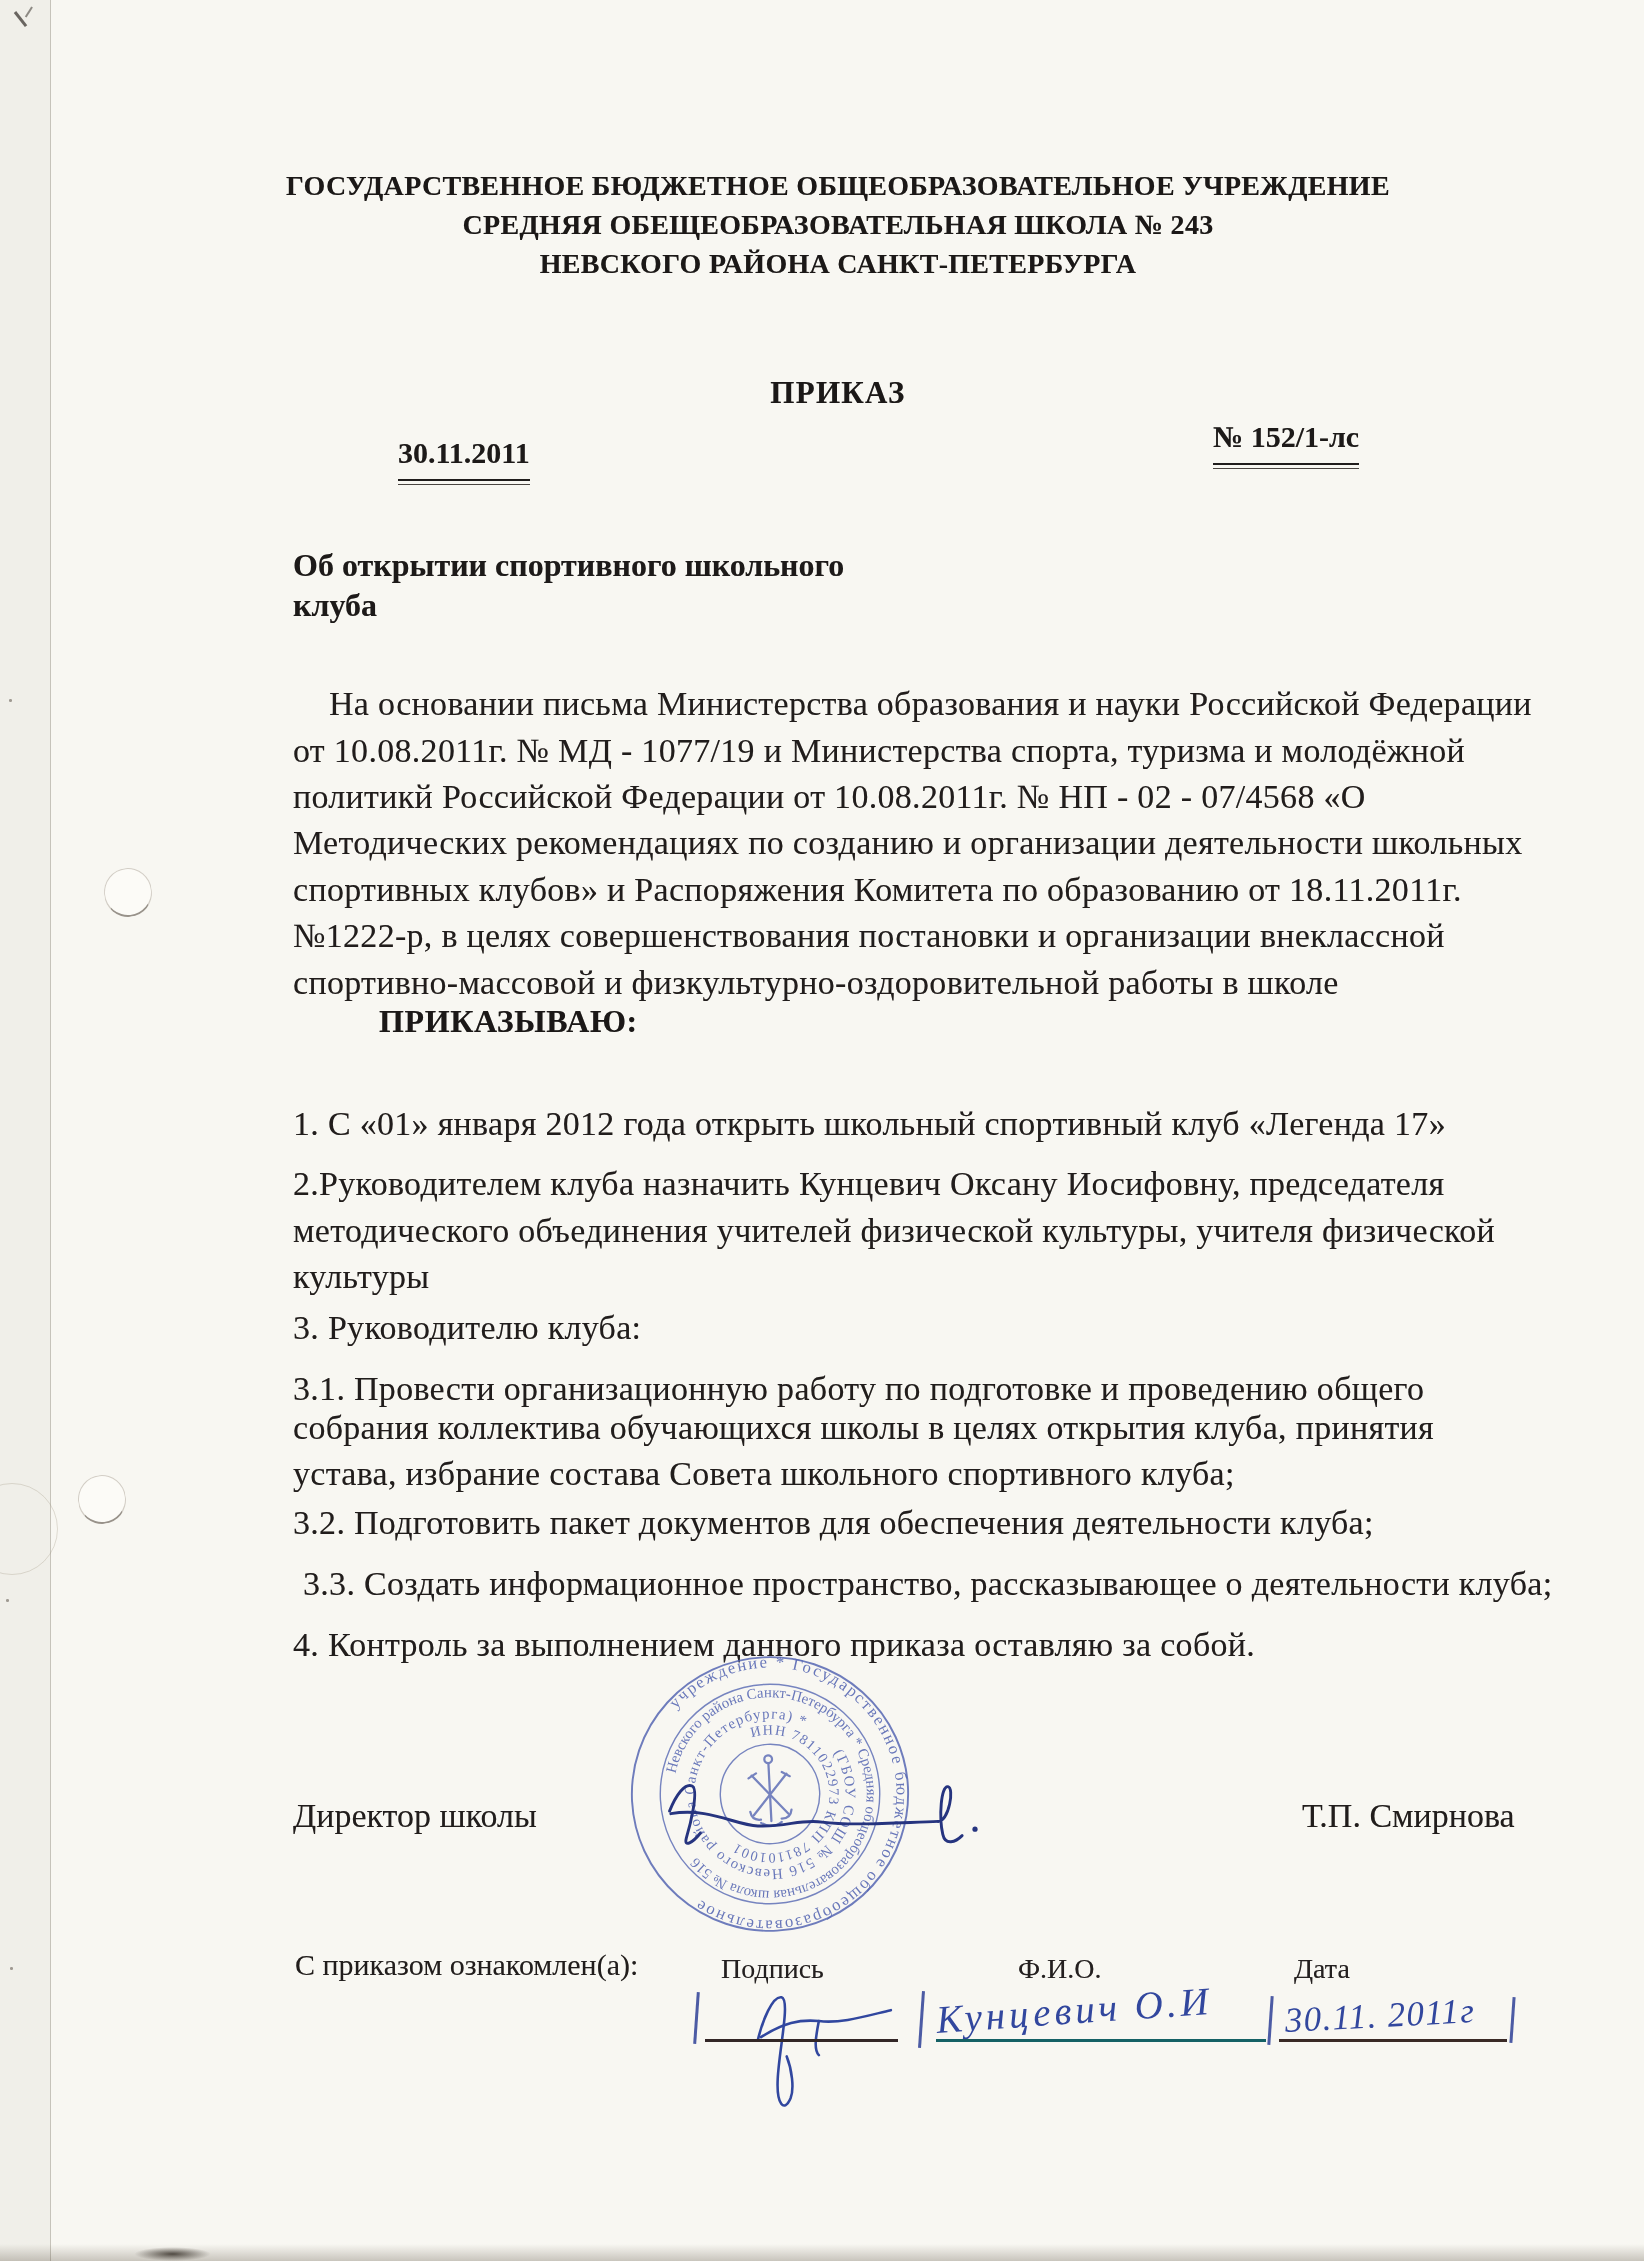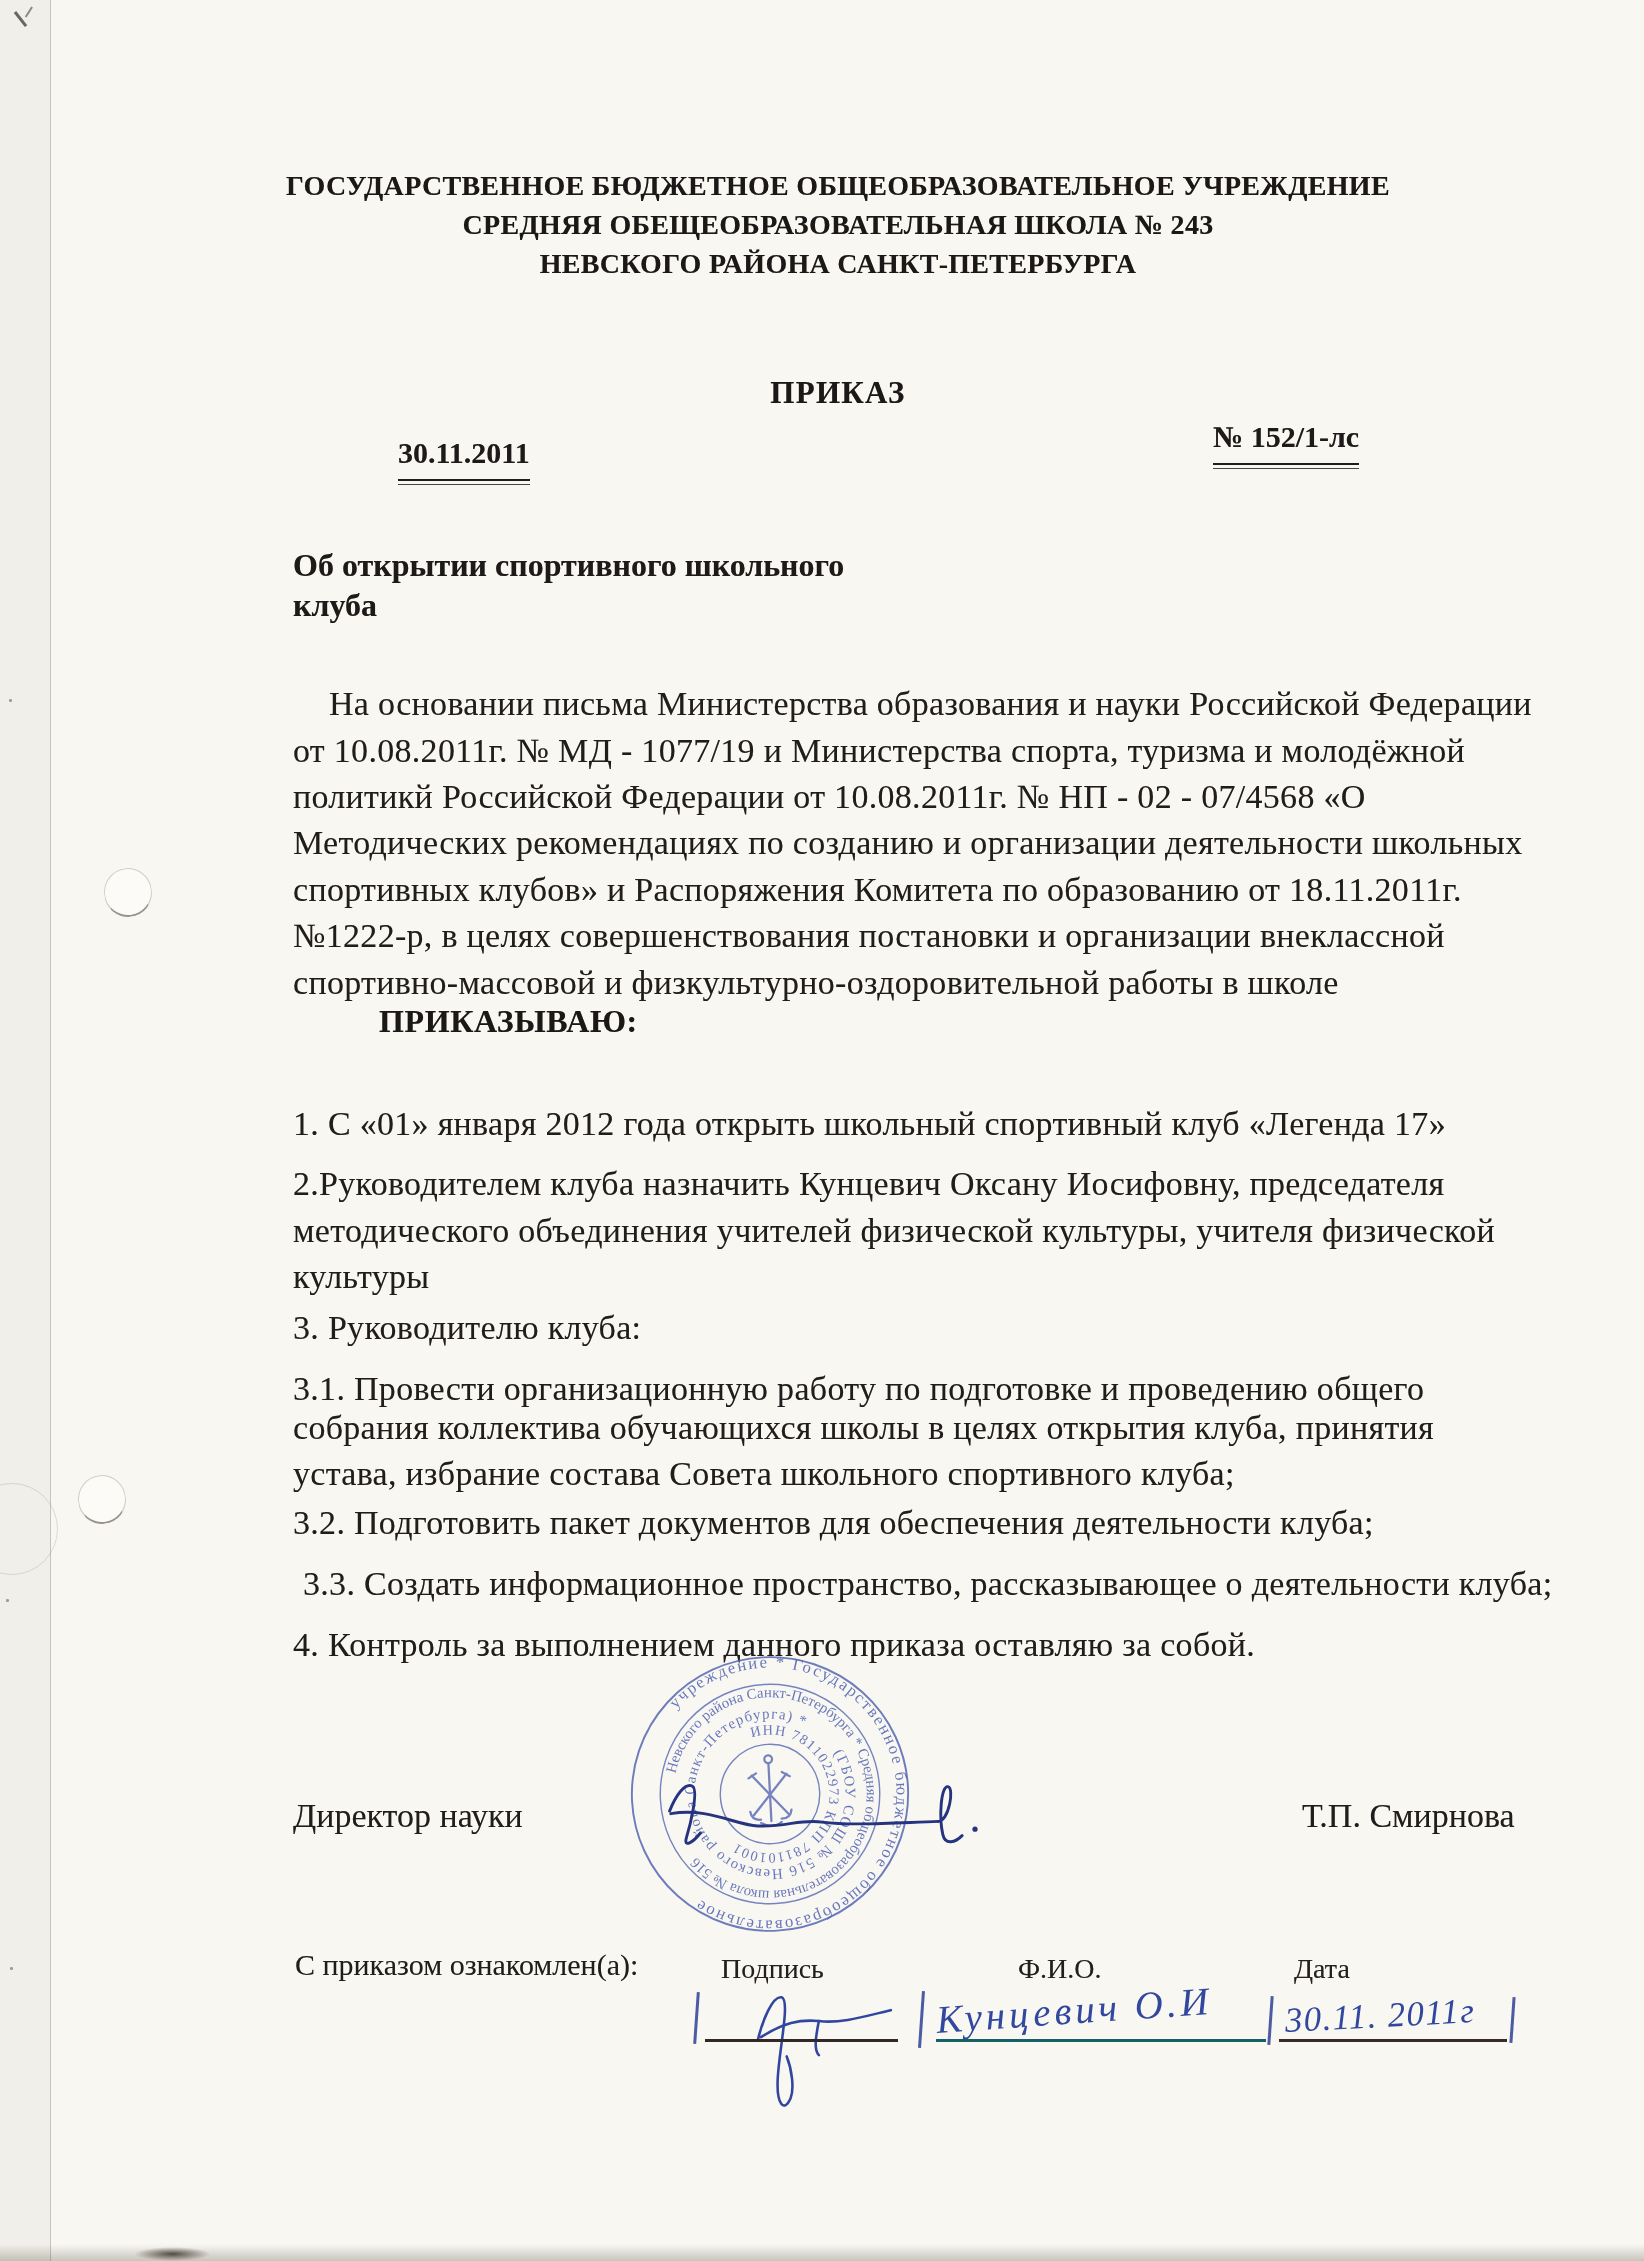"Директор науки" div.abs { text: науки -> школы }
